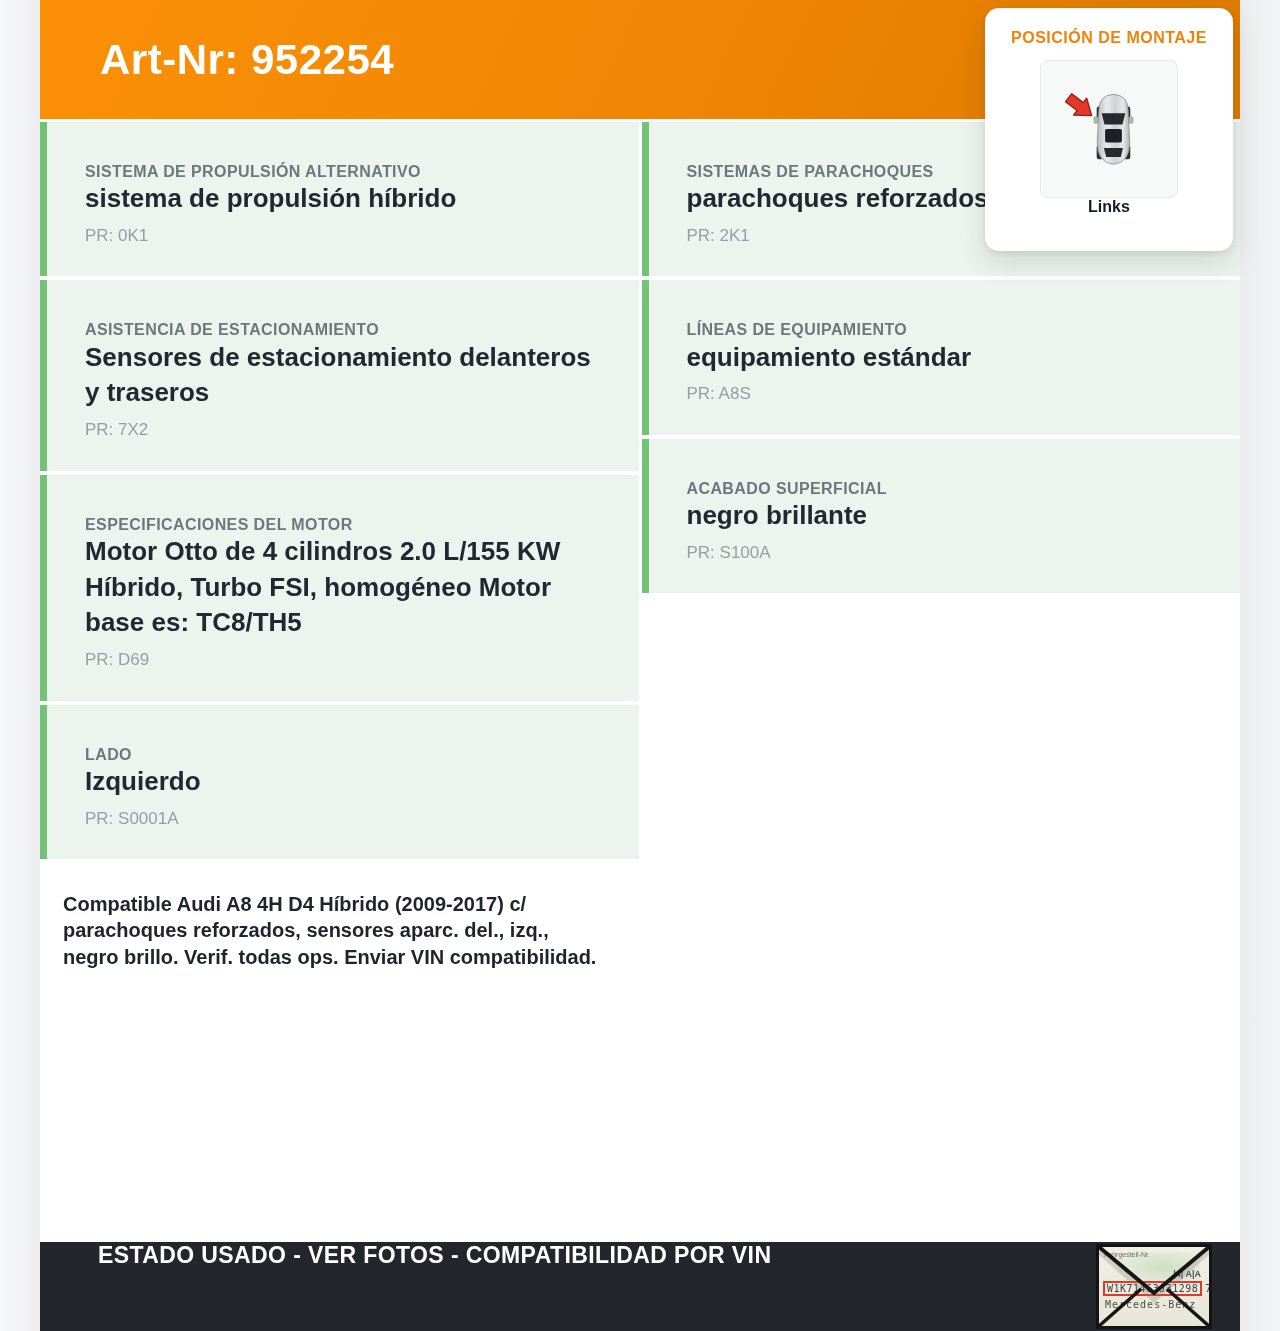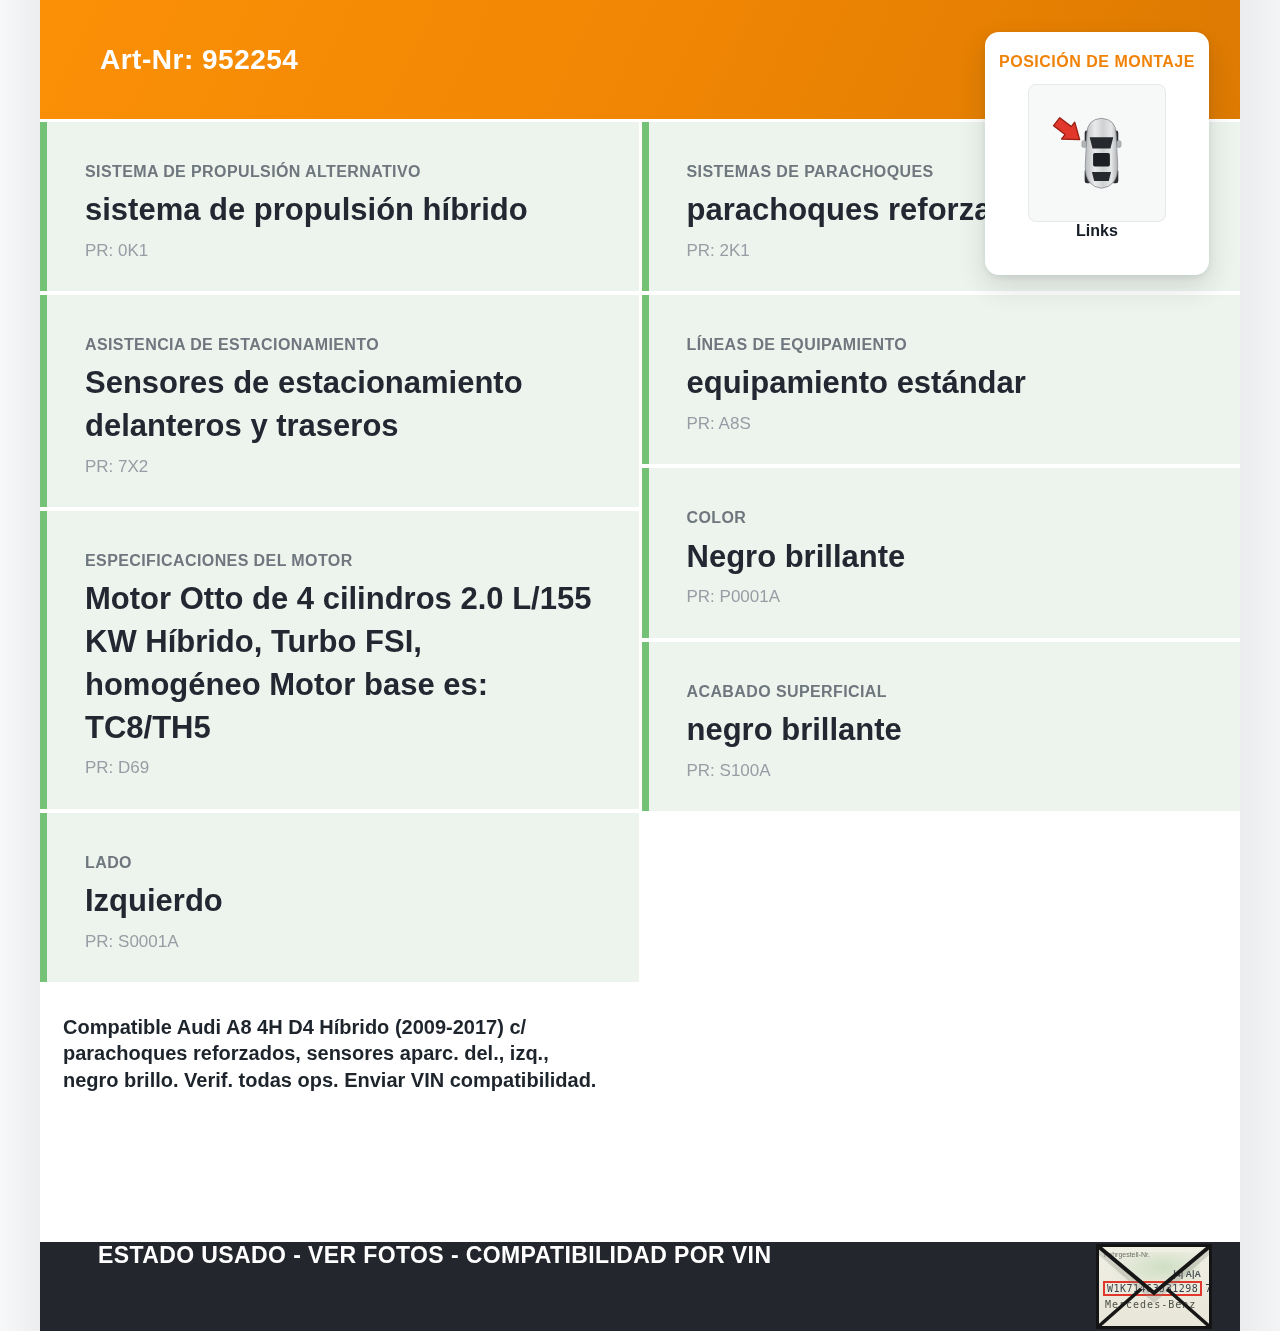"Art-Nr: 952254" .header h1 { font-size: 28px -> 42px }
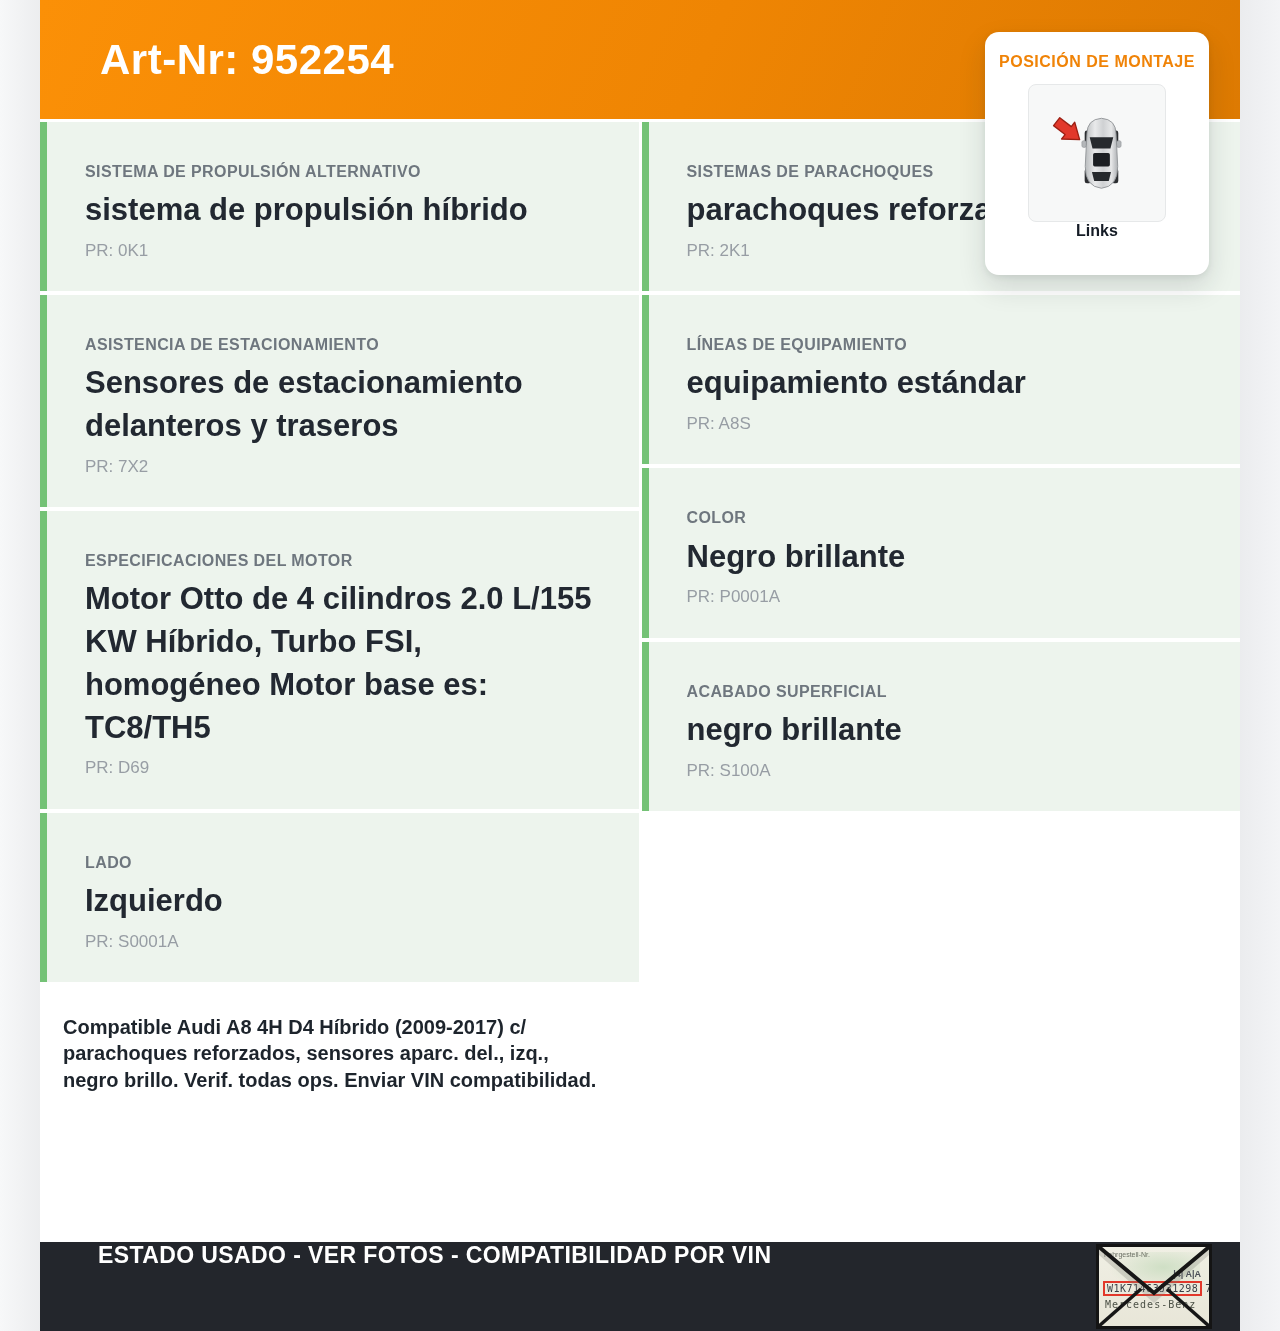"POSICIÓN DE MONTAJE" .montaje { top: 32px -> 8px; width: 224px -> 248px }
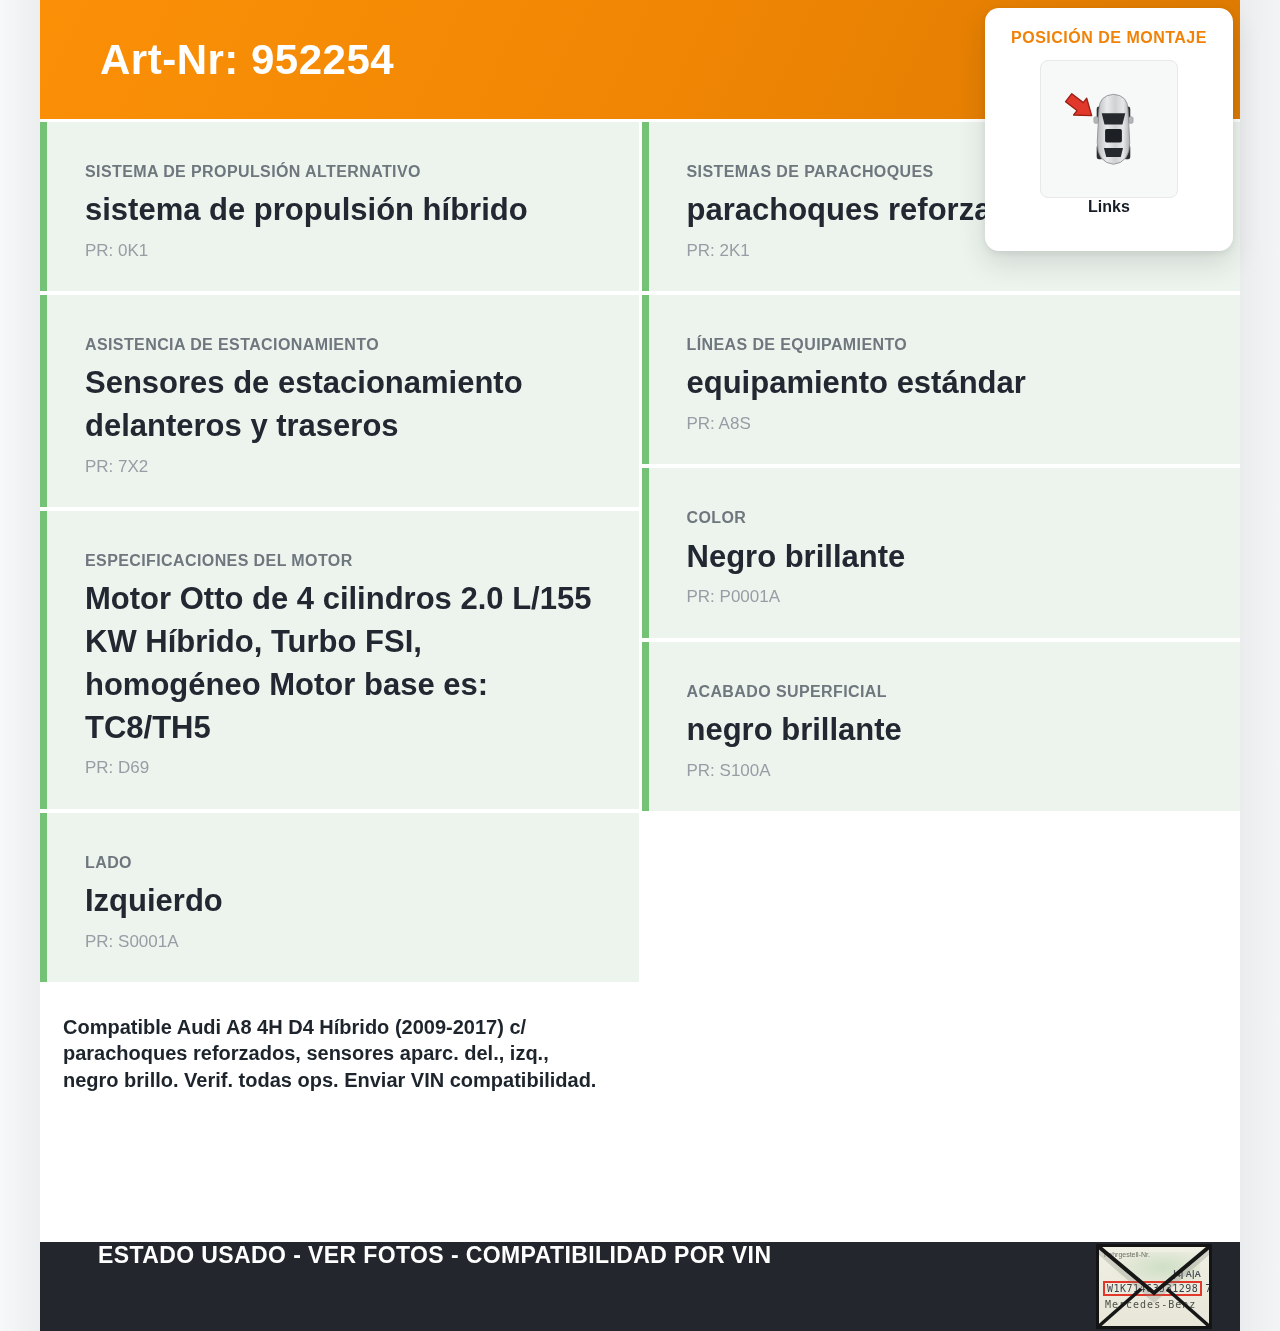"sistema de propulsión híbrido" .spec-value { font-size: 31px -> 26px; margin-top: 8px -> 0 }
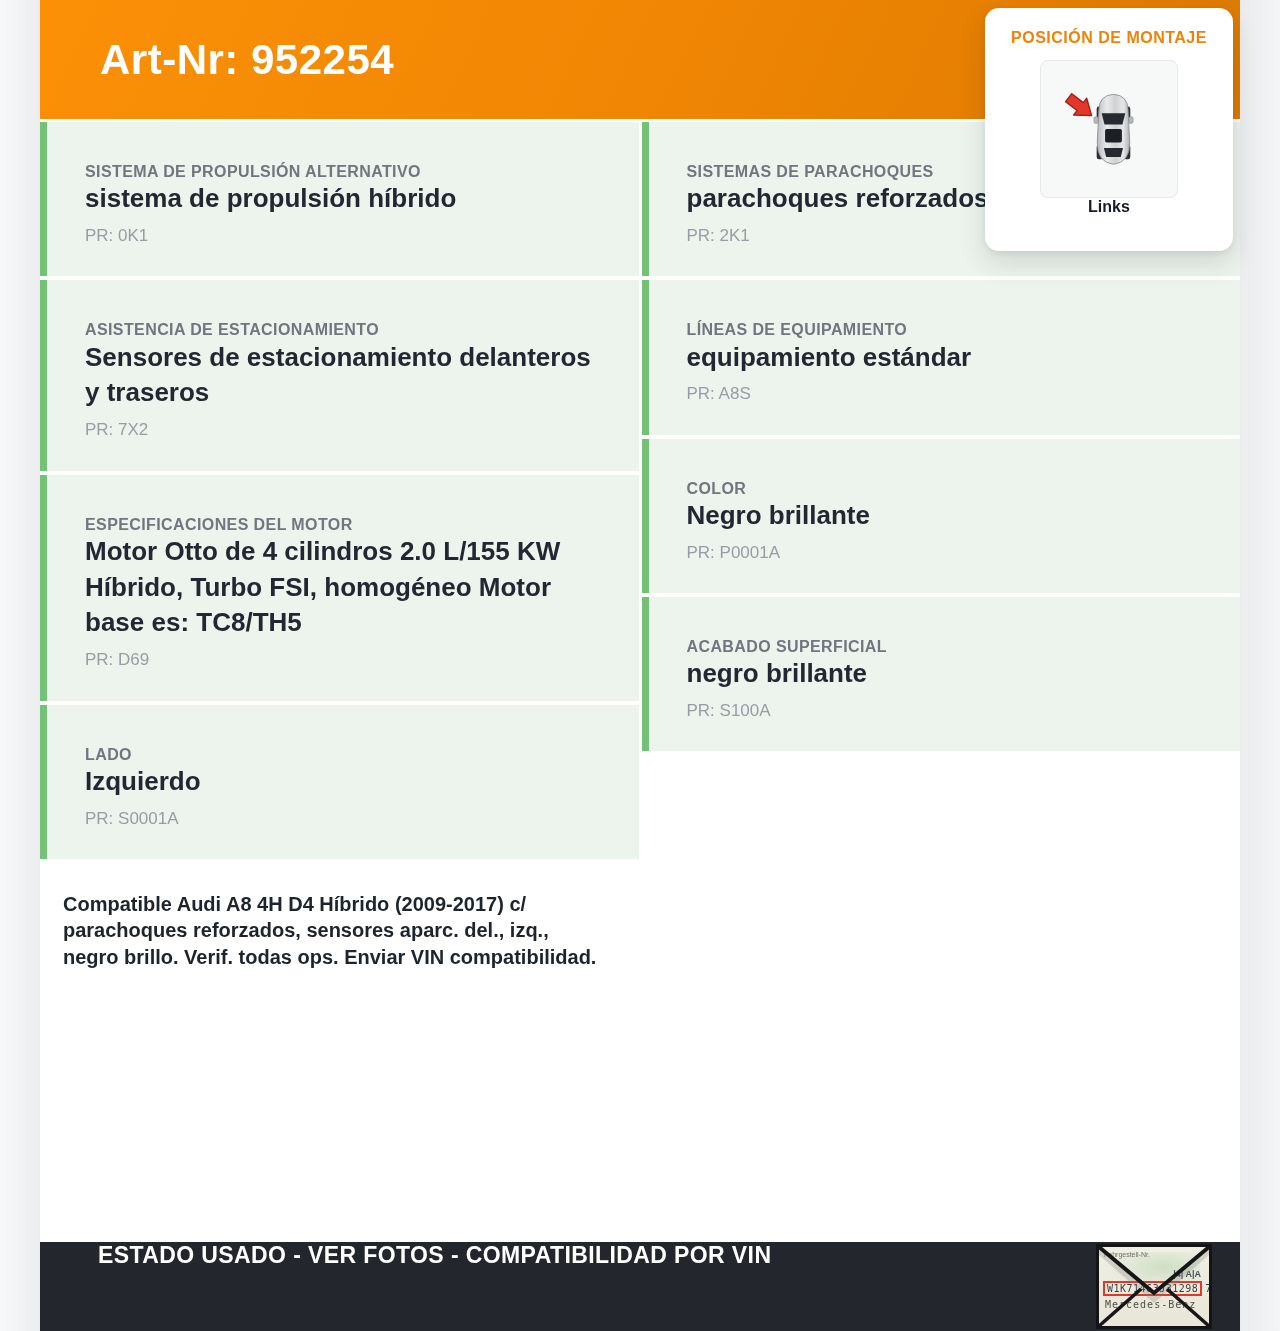"COLOR" div.spec-card { html: <div> <div>COLOR</div> <div>Negro brillante</div> <div>PR: P0001A</div> </div> -> none }
